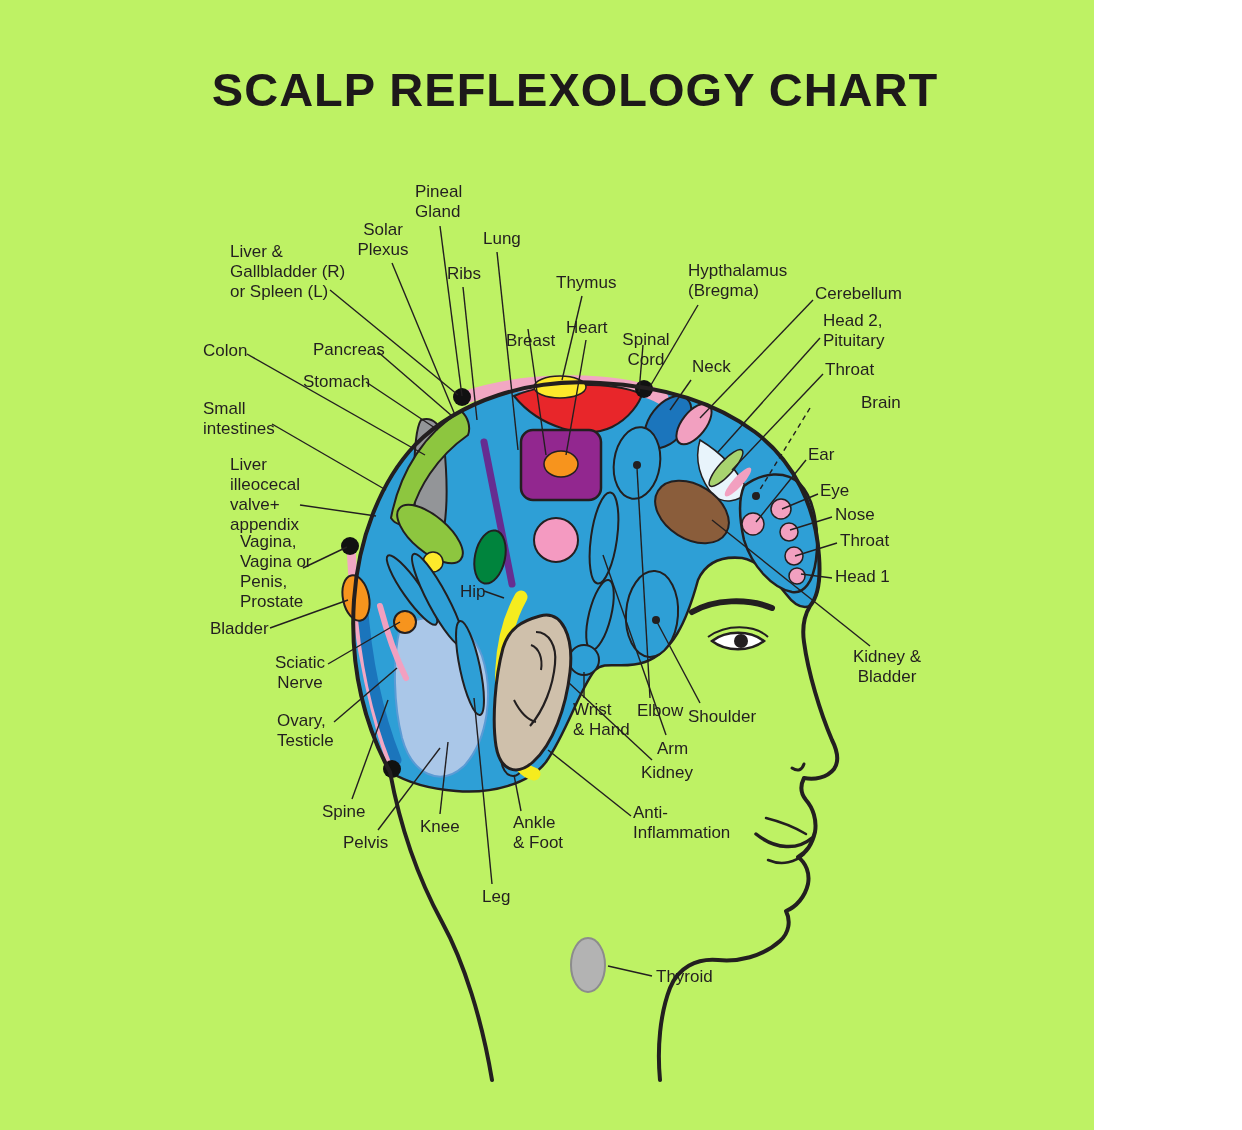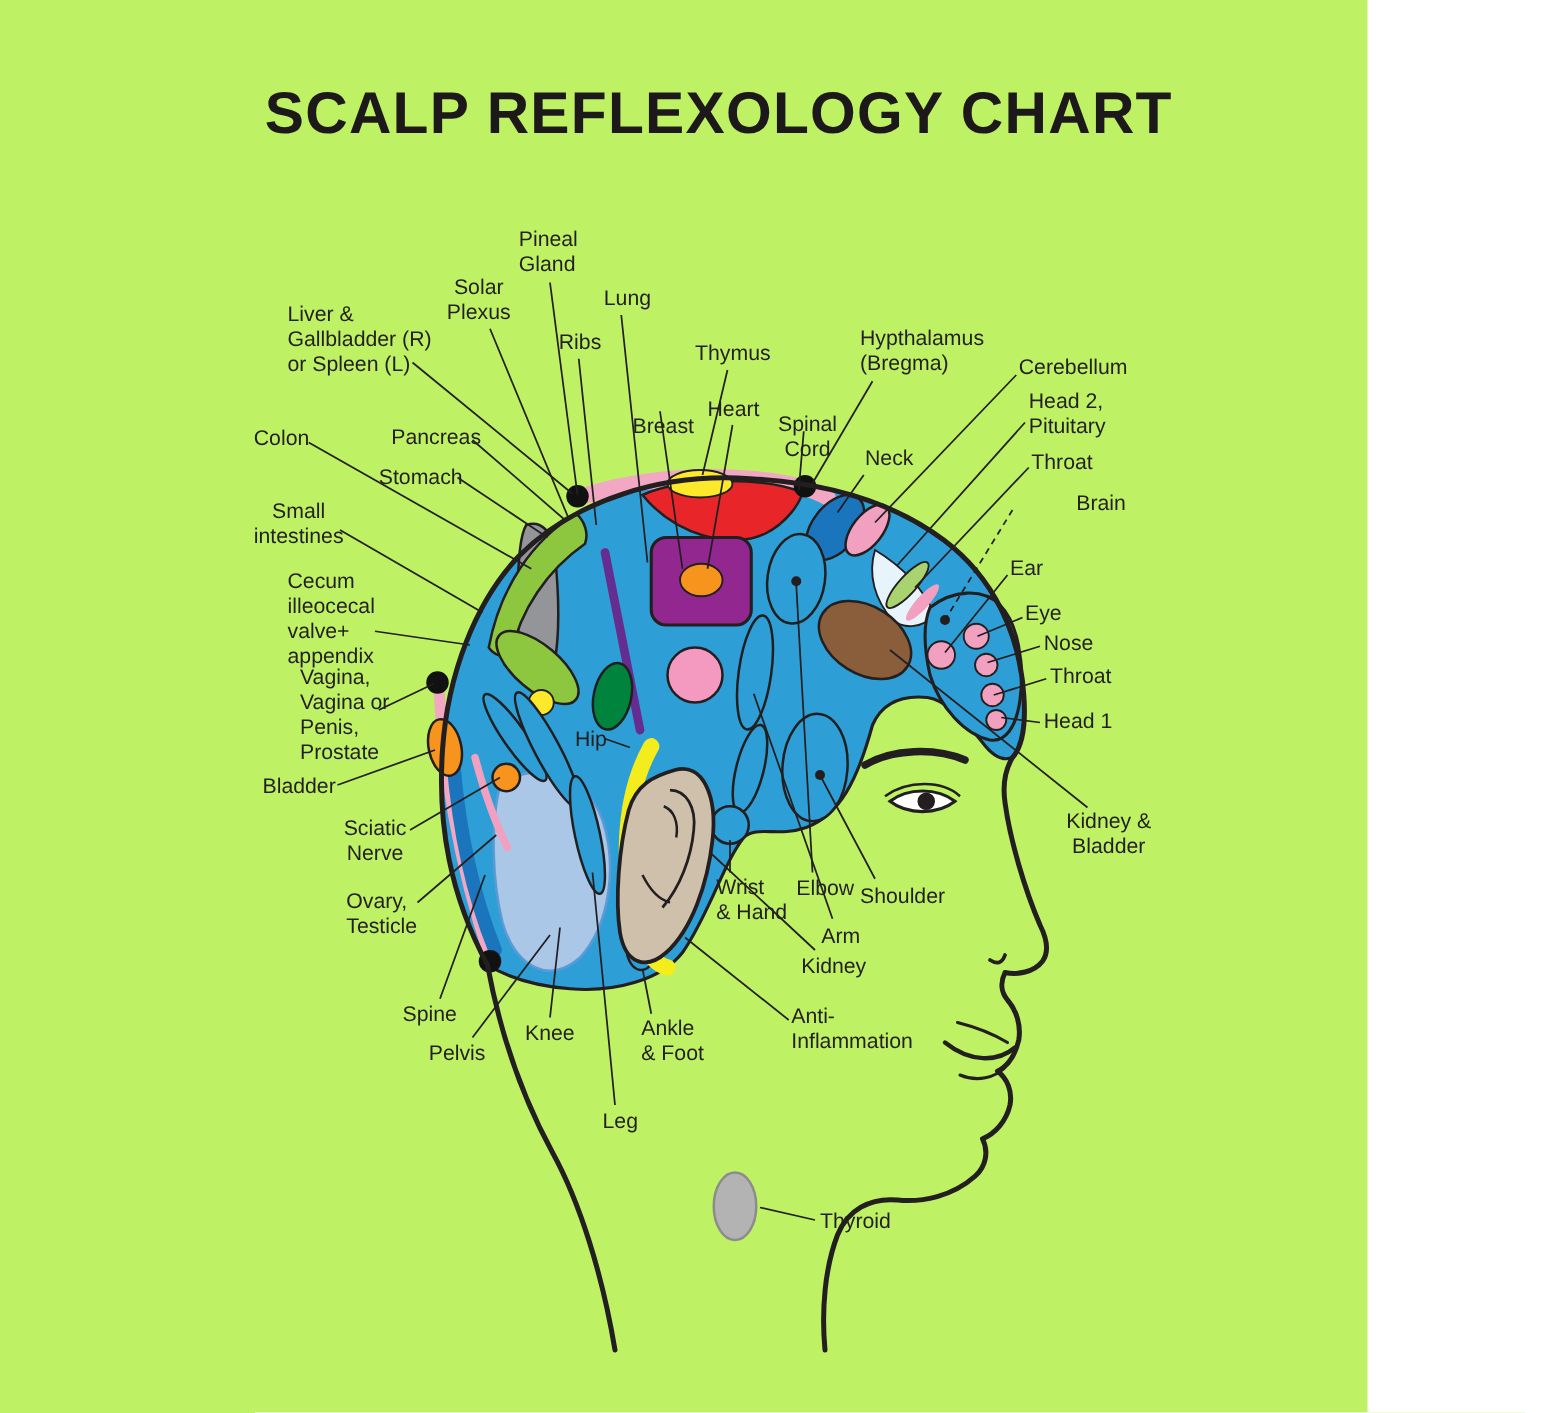"Small" div.label { text-align: center -> none }
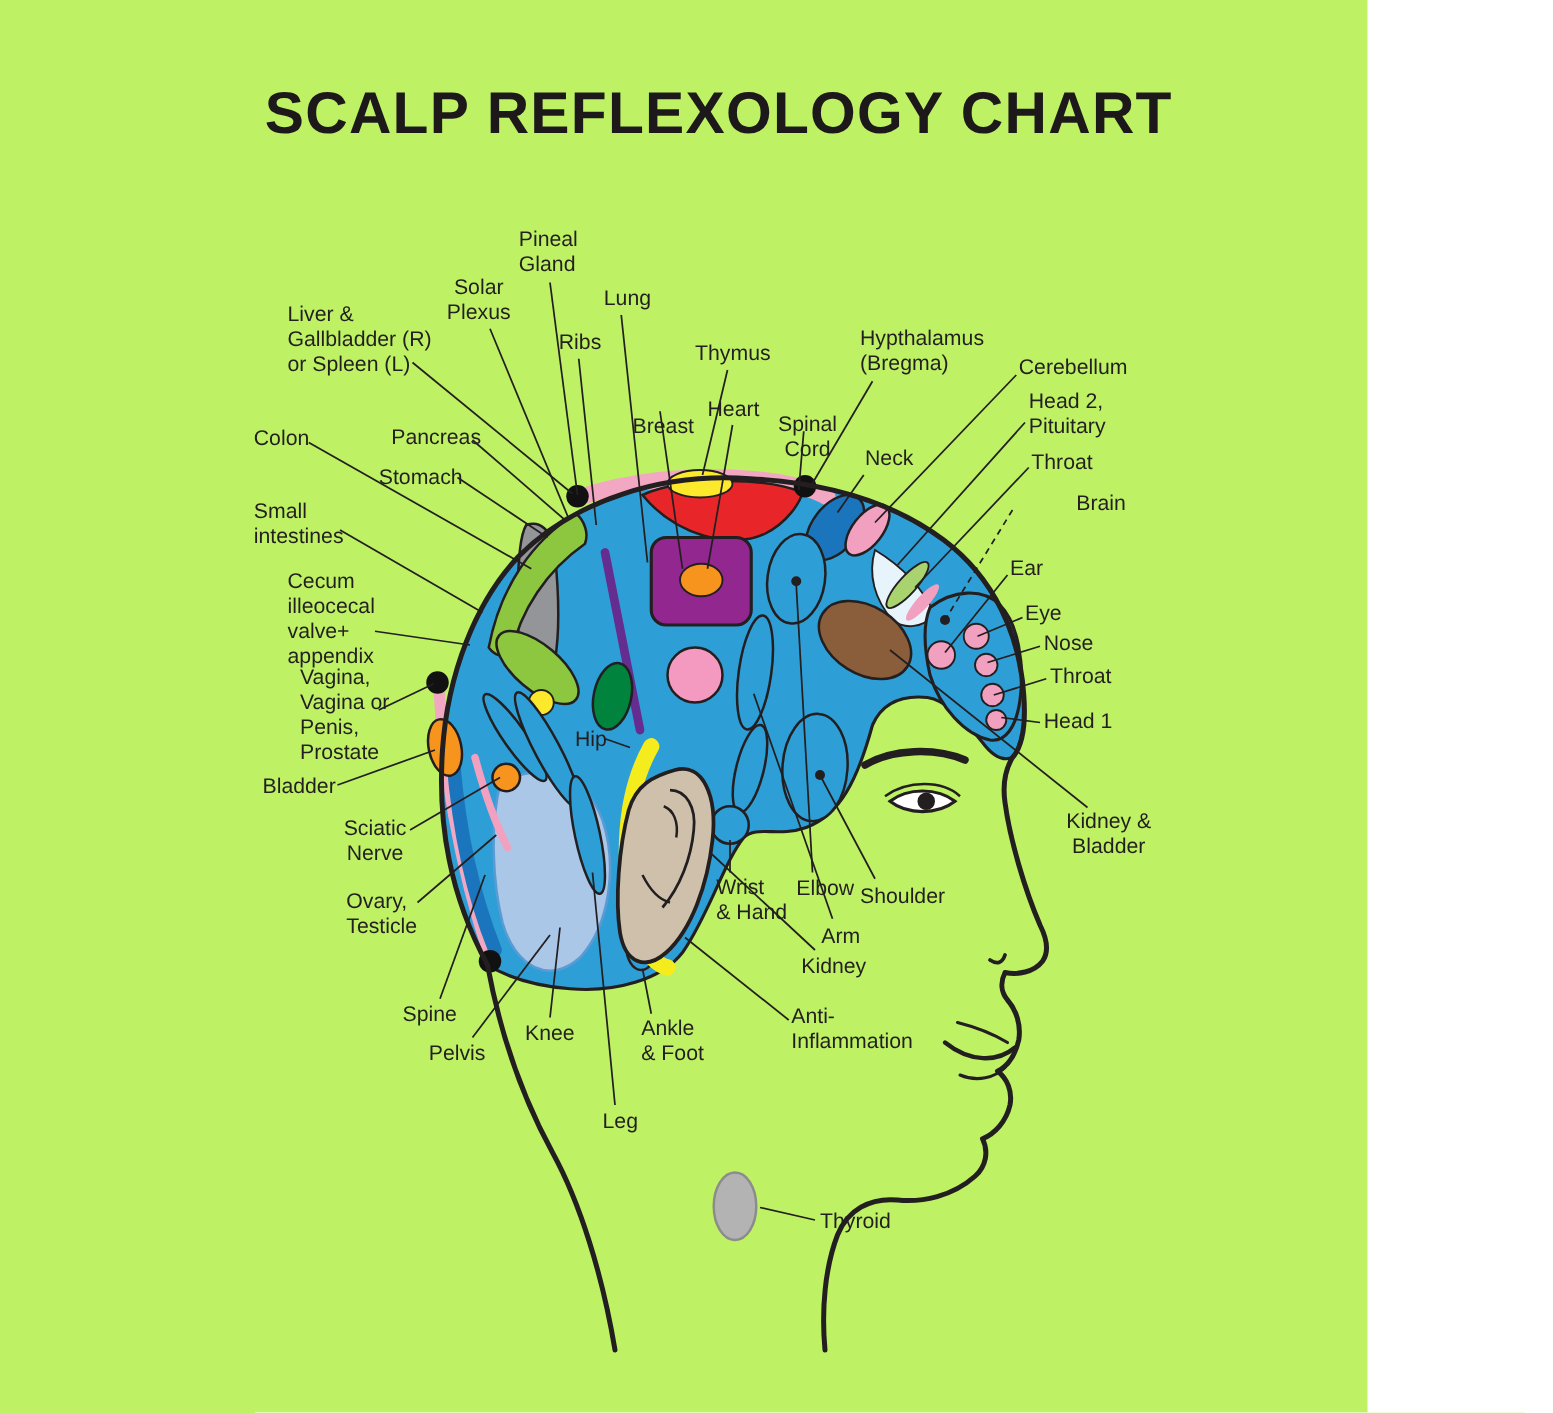"Cecum" div { text: Cecum -> Liver }
